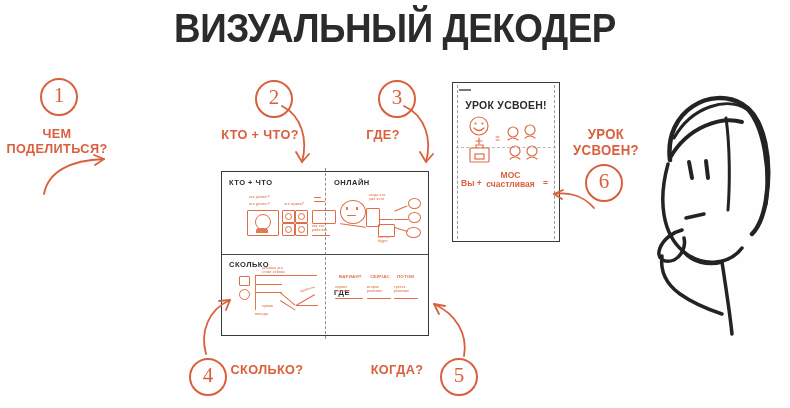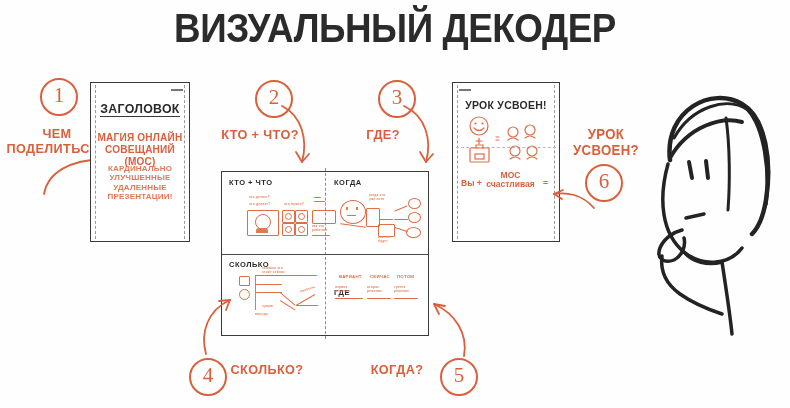"ЗАГОЛОВОК" div.sheet { html: <div> <div></div> <div></div> <div></div> <div>ЗАГОЛОВОК</div> <div></div> <div>МАГИЯ ОНЛАЙН СОВЕЩАНИЙ (МОС)</div> <div>КАРДИНАЛЬНО УЛУЧШЕННЫЕ УДАЛЕННЫЕ ПРЕЗЕНТАЦИИ!</div> </div> -> none }
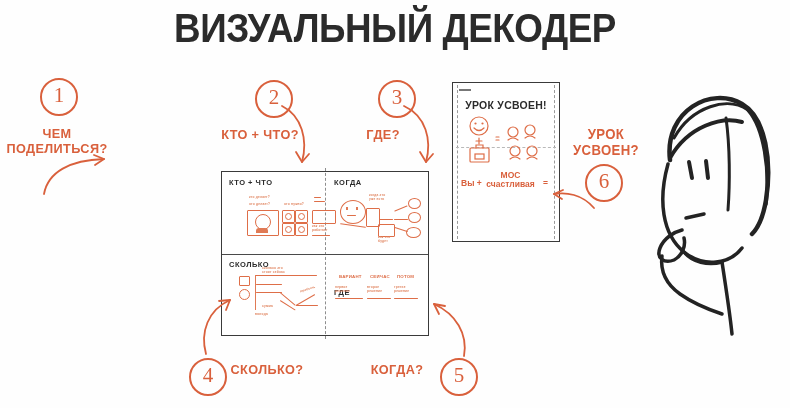"КОГДА" div.cellcap { text: КОГДА -> ОНЛАЙН }
